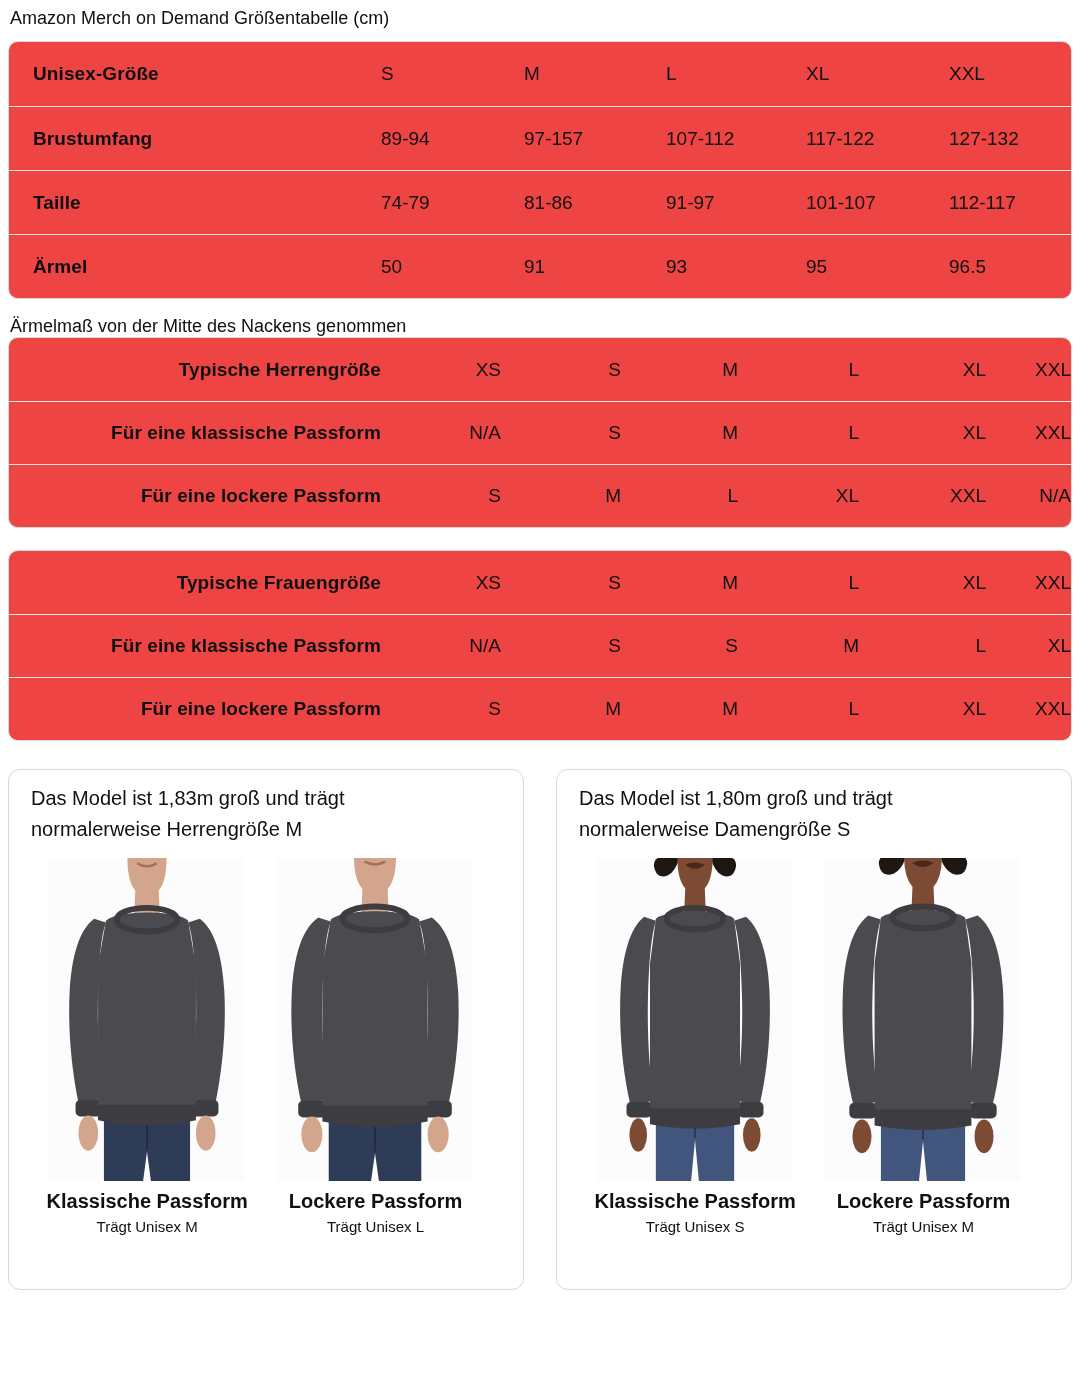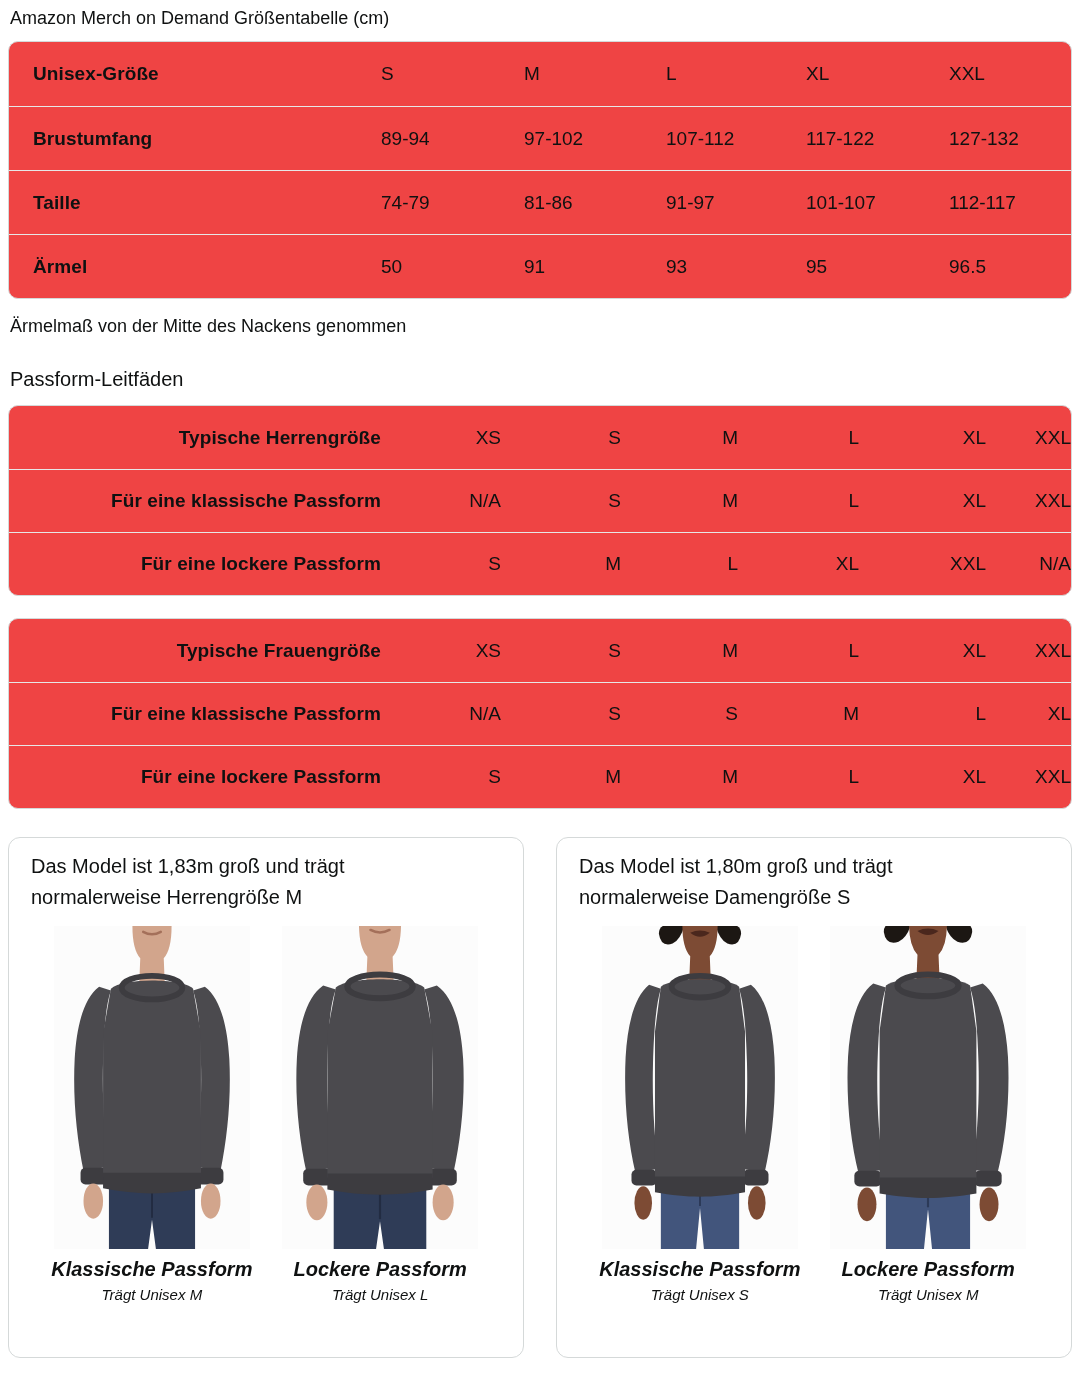"97-102" div.cell { text: 97-102 -> 97-157 }
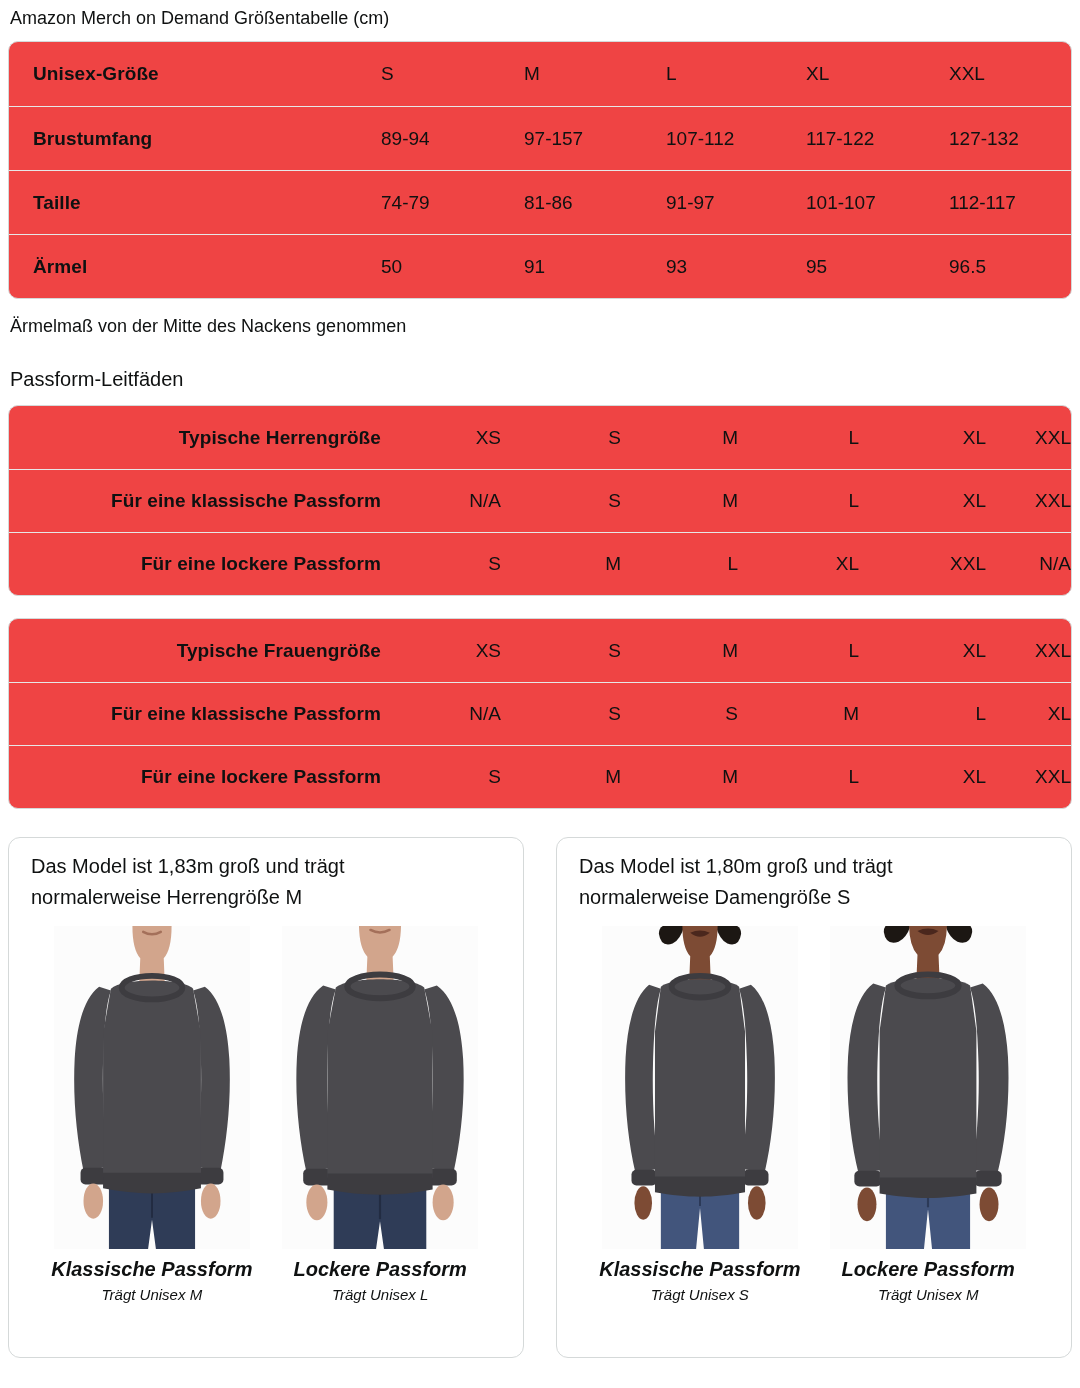"Passform-Leitfäden" div.section-heading { html: <div>Passform-Leitfäden</div> -> none }
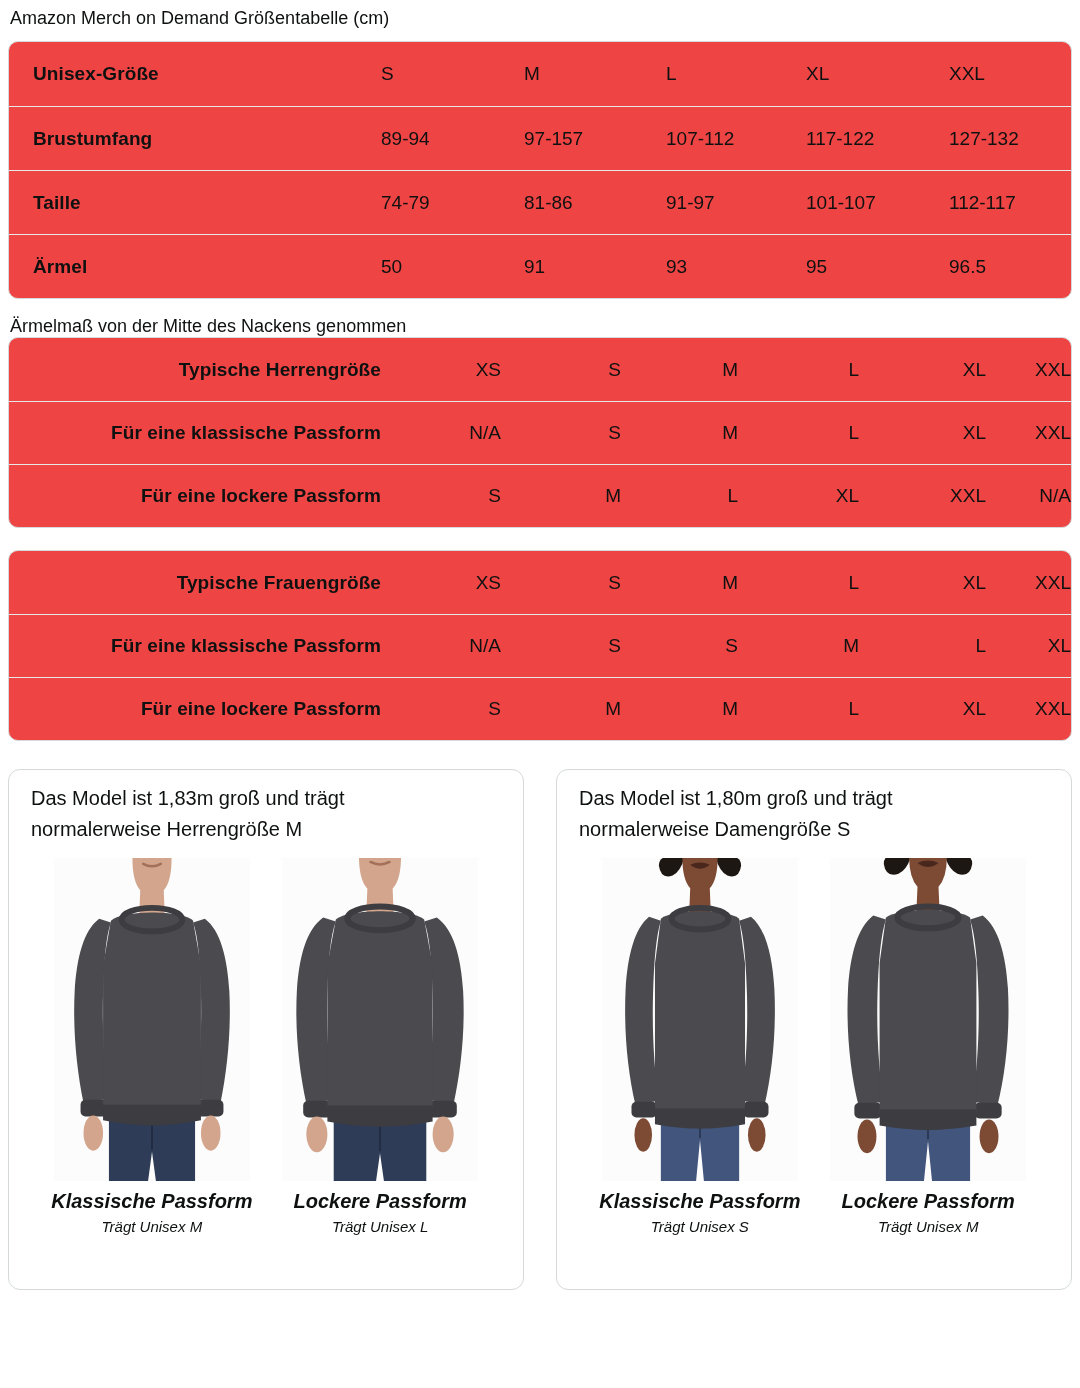"Klassische Passform" .figures { font-style: italic -> none; justify-content: center -> flex-start }
